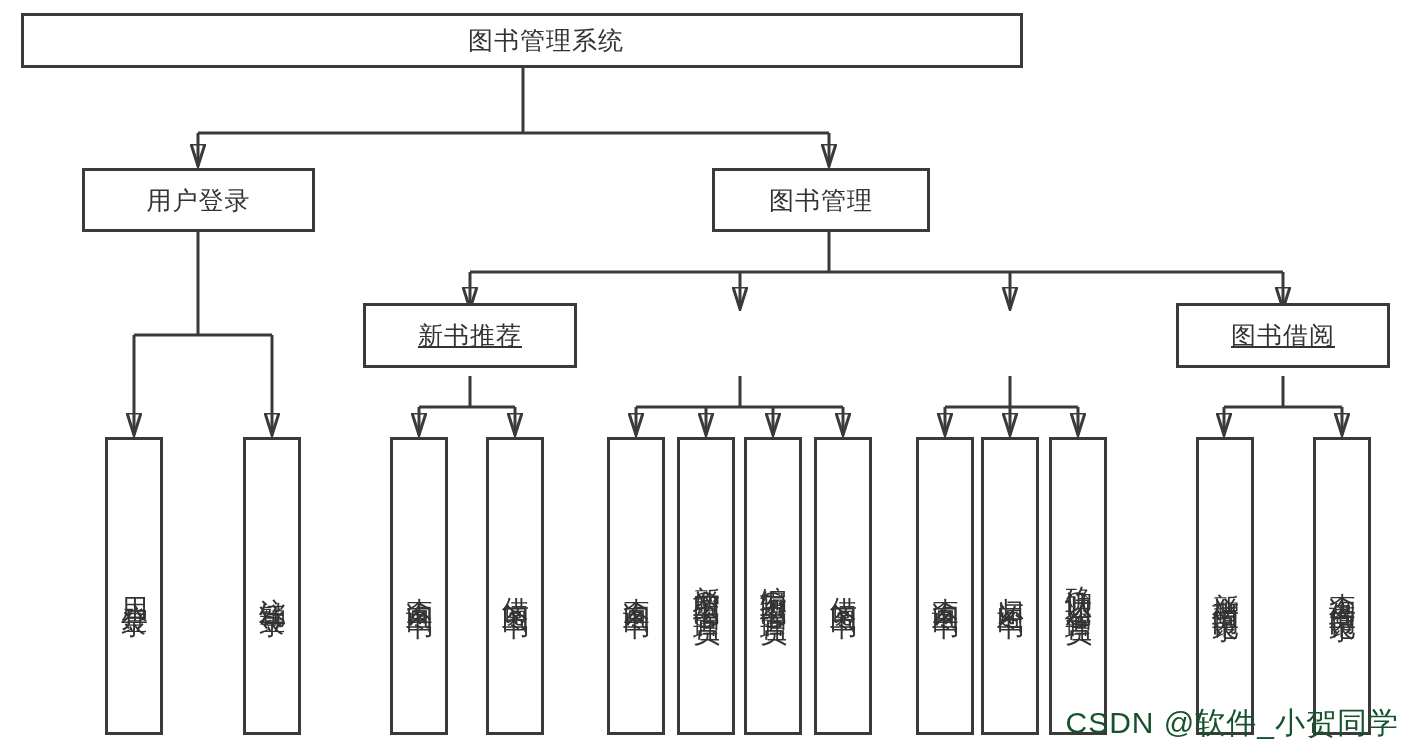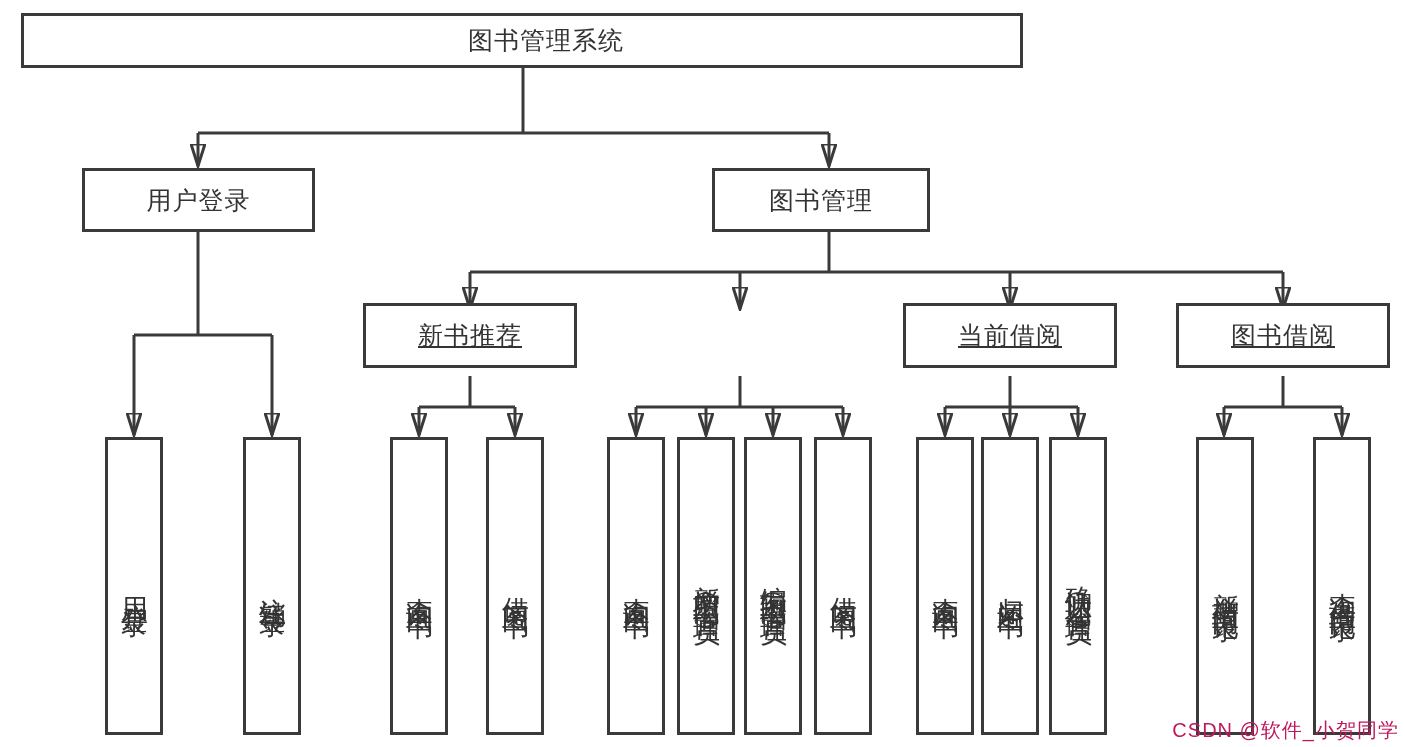"当前借阅" div.node { html: <div> <span>当前借阅</span> </div> -> none }
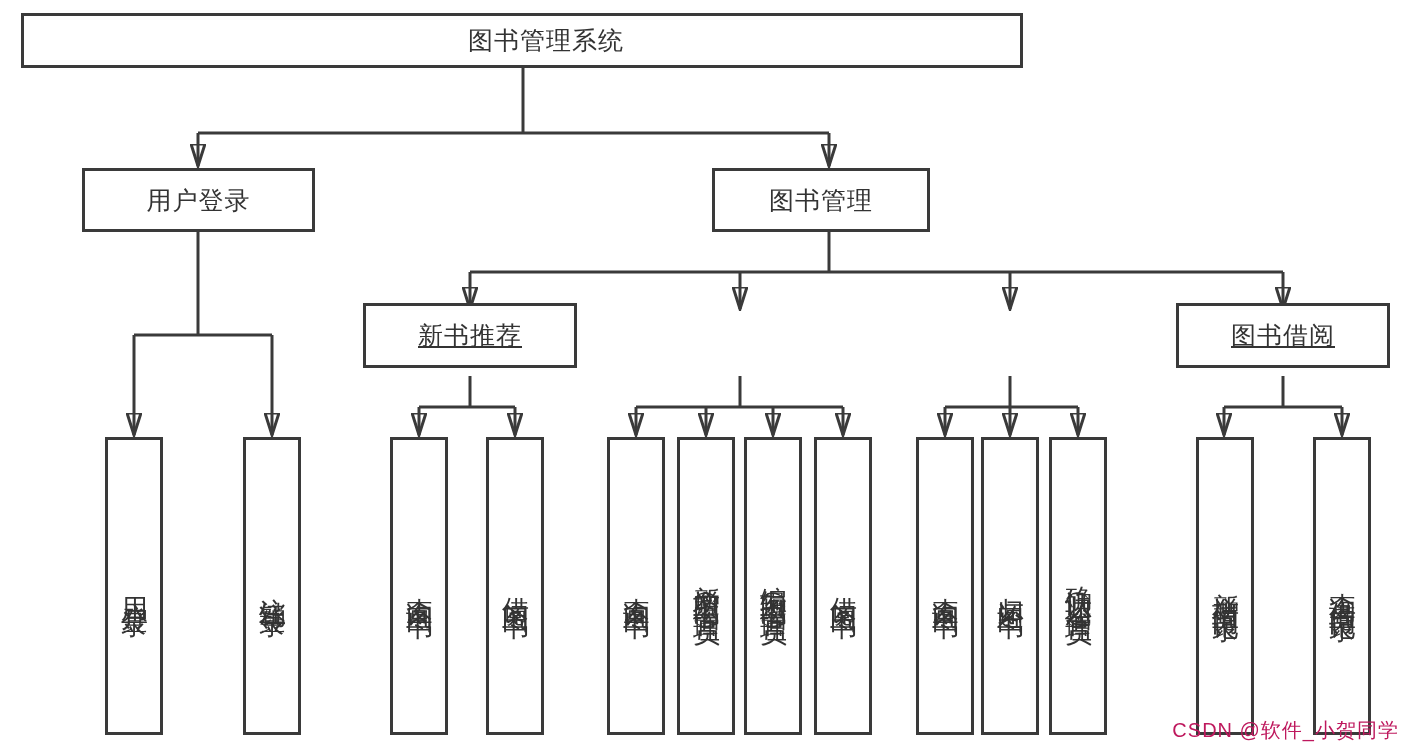"CSDN @软件_小贺同学" .watermark { color: #be185d -> #14532d; font-size: 20px -> 30px }
